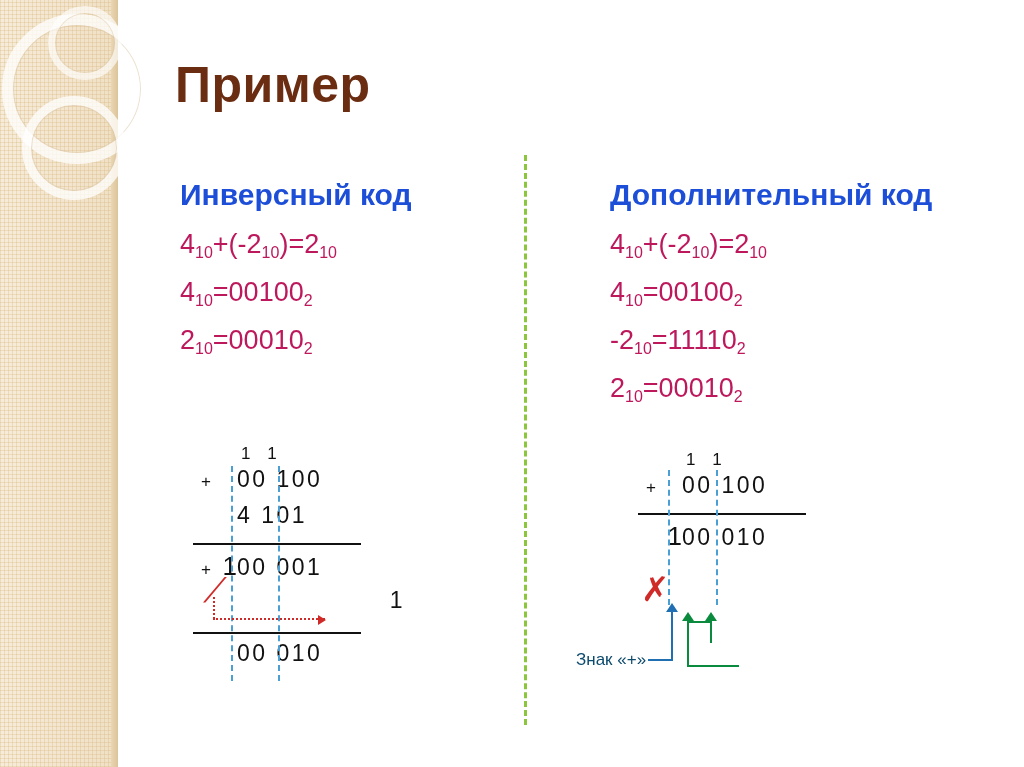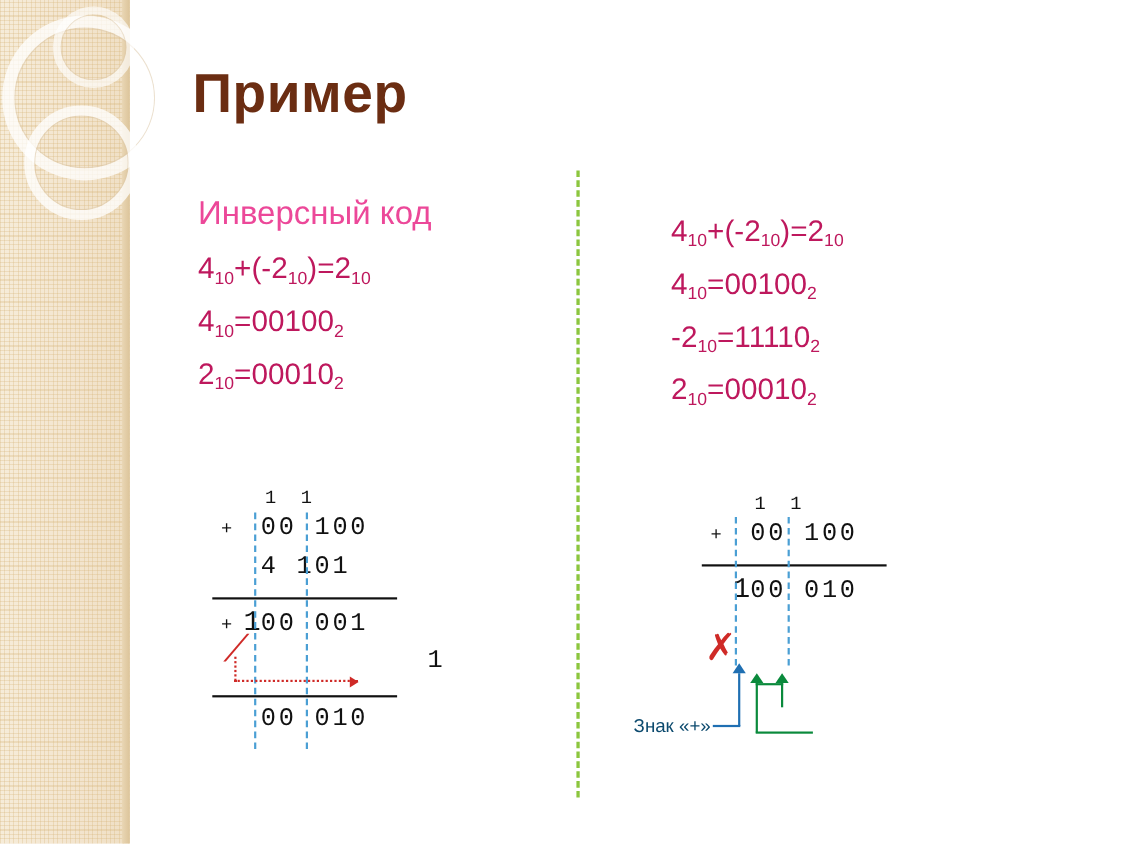"Инверсный код" .col-head { color: #ec4899 -> #1d4ed8; font-weight: none -> bold }
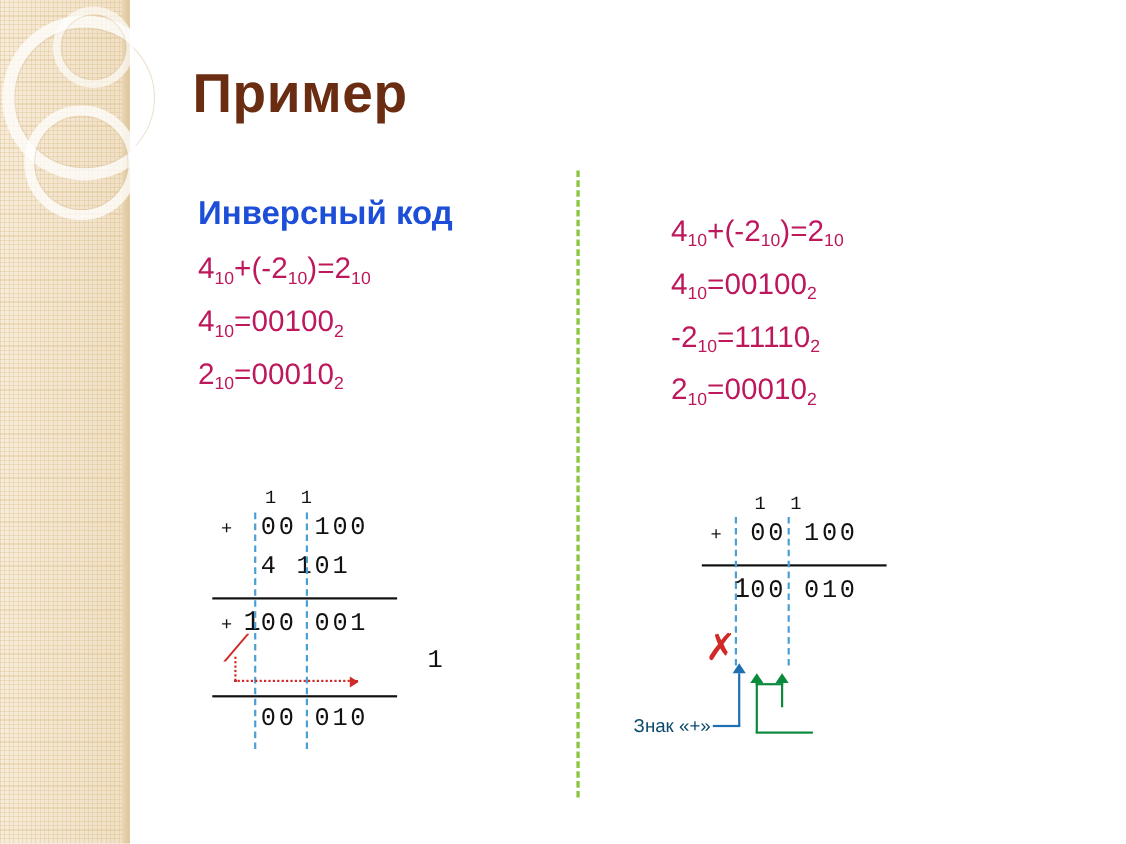"Дополнительный код" div.col-head { html: none -> <div>Дополнительный код</div> }
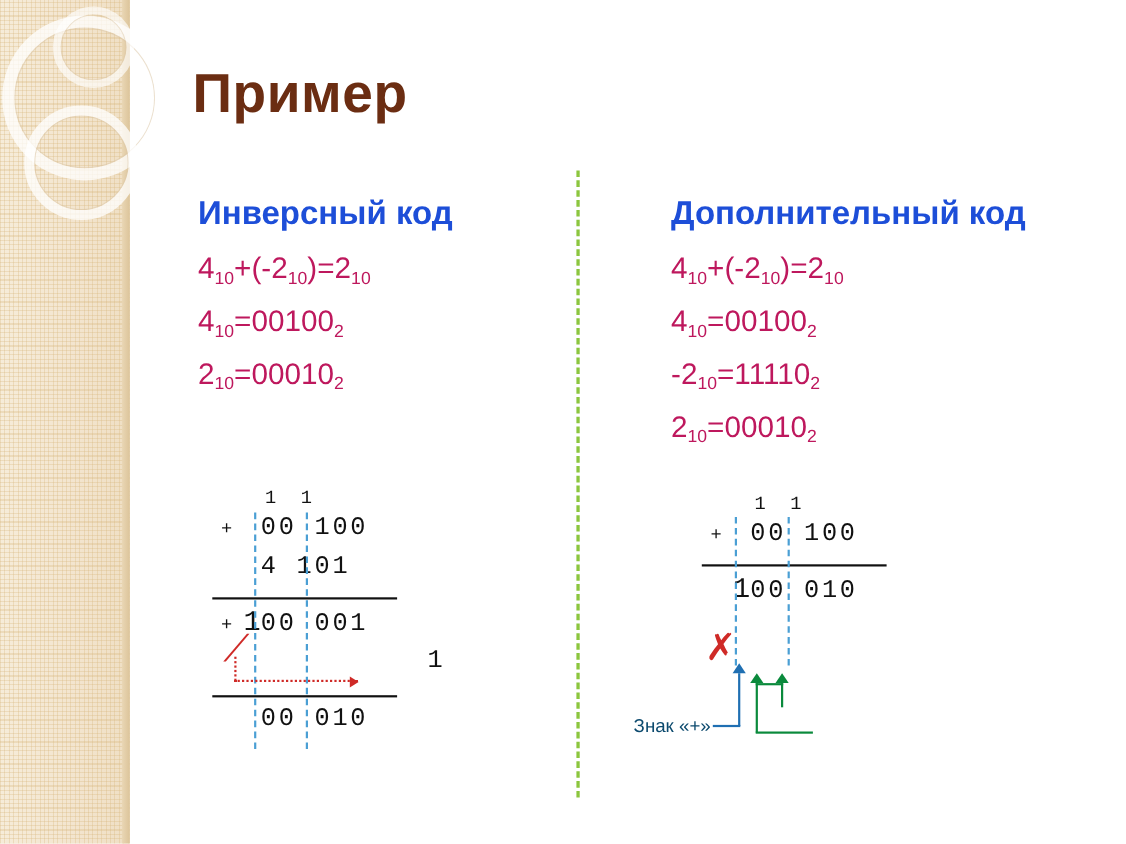"1 1" .calc { font-family: Liberation Mono, monospace -> Liberation Sans, sans-serif }
